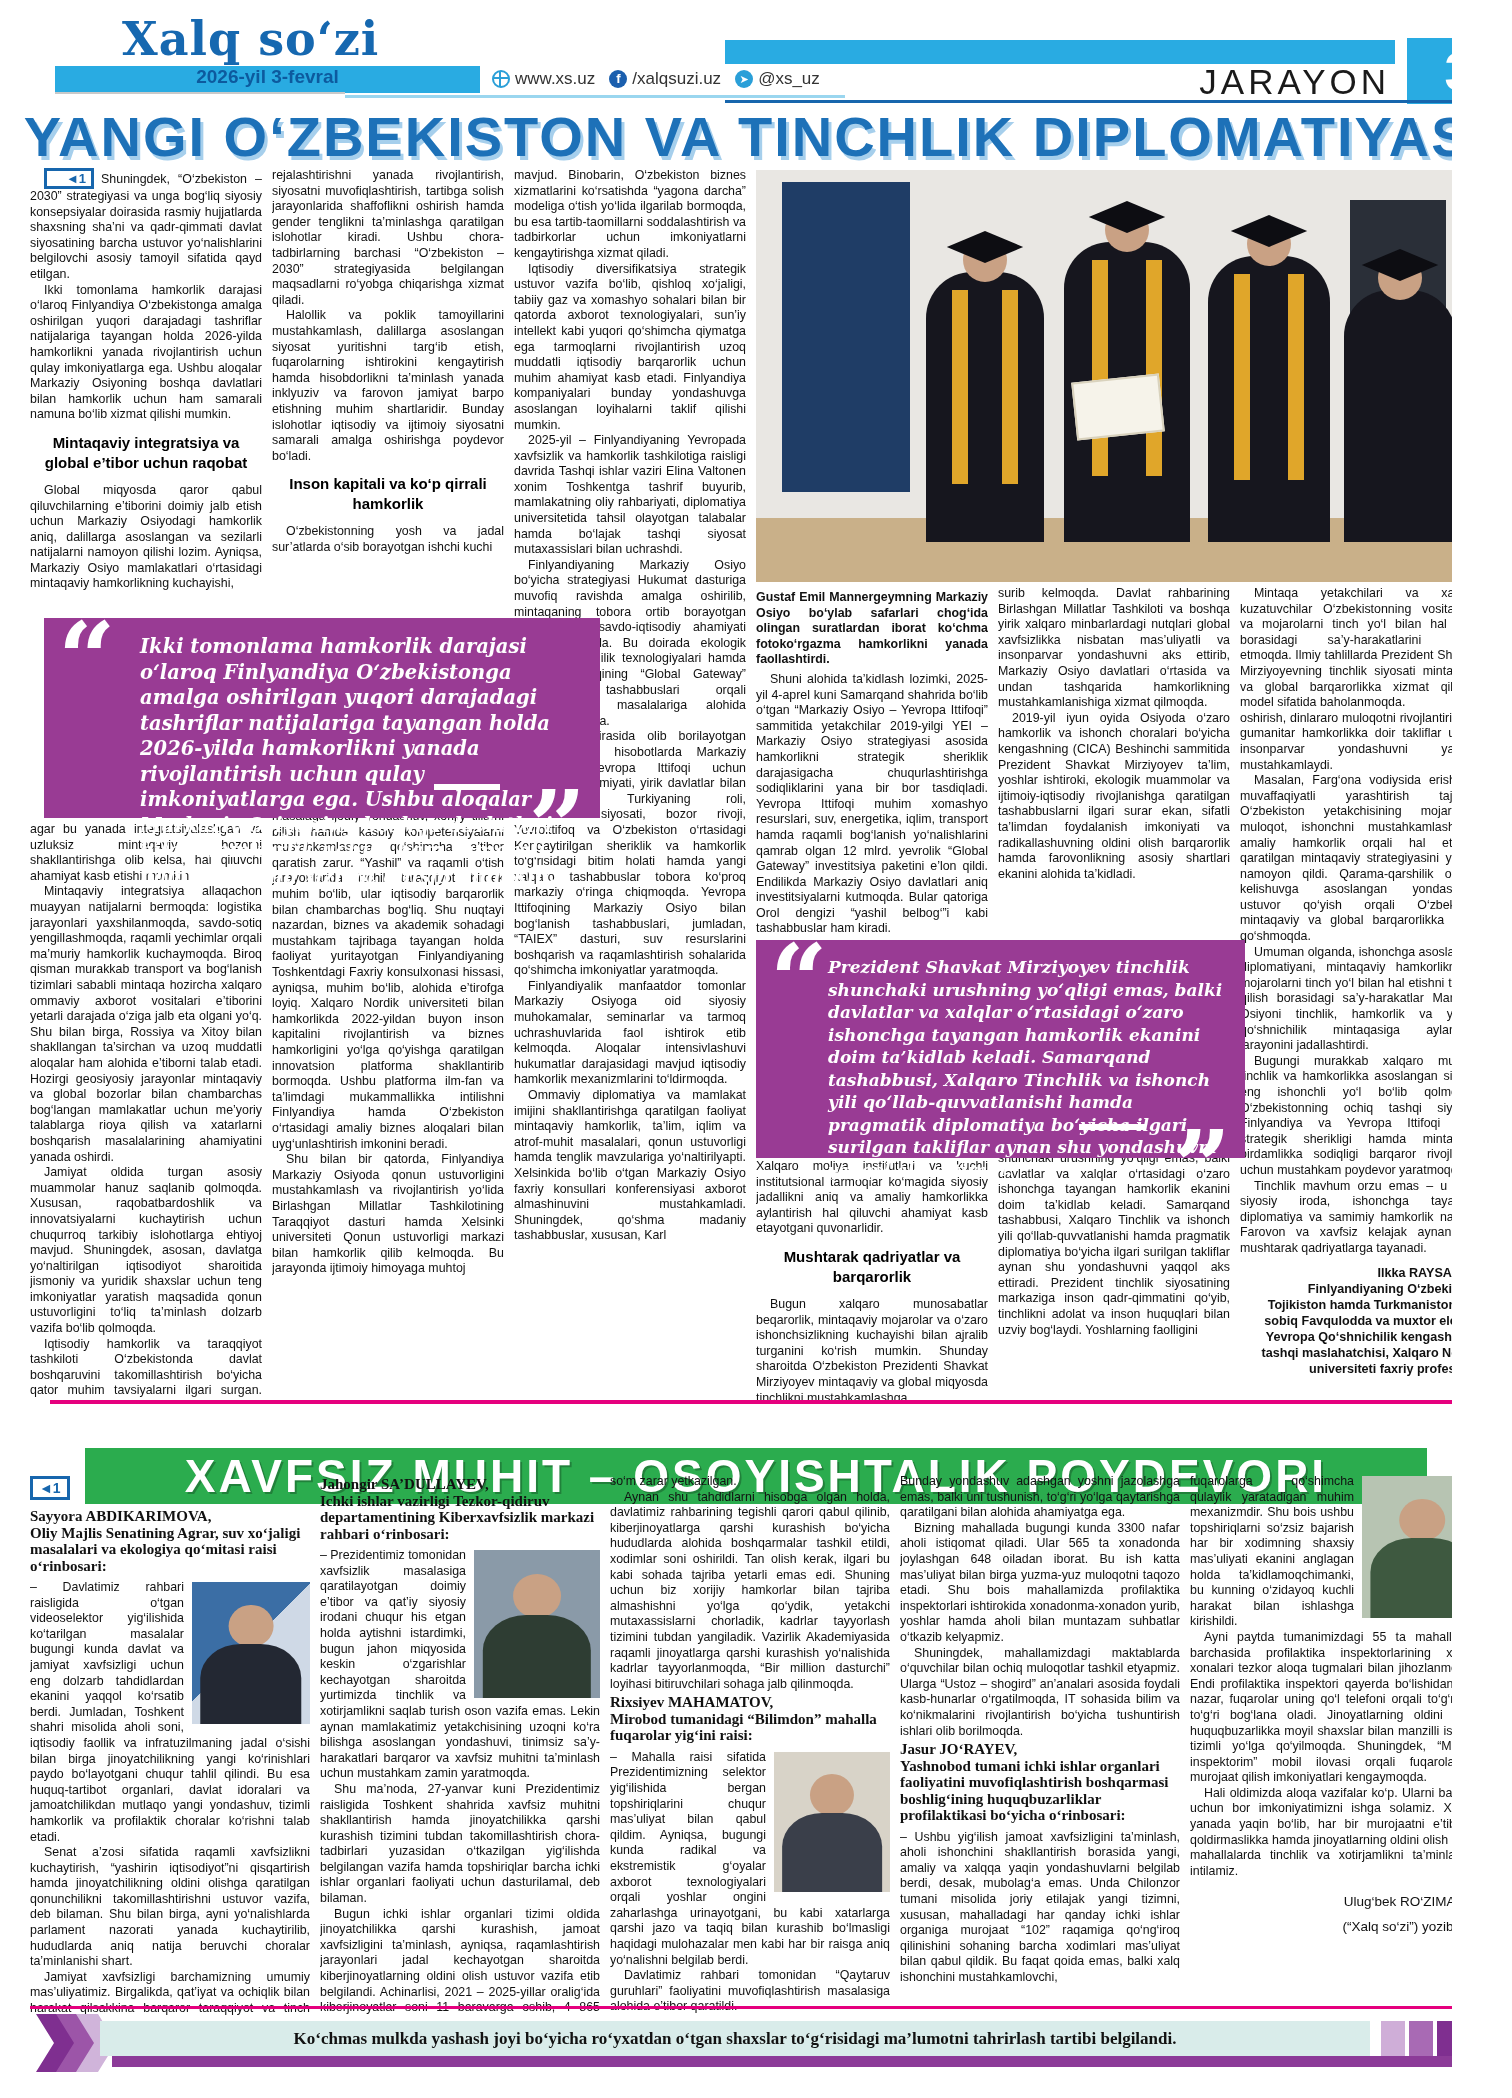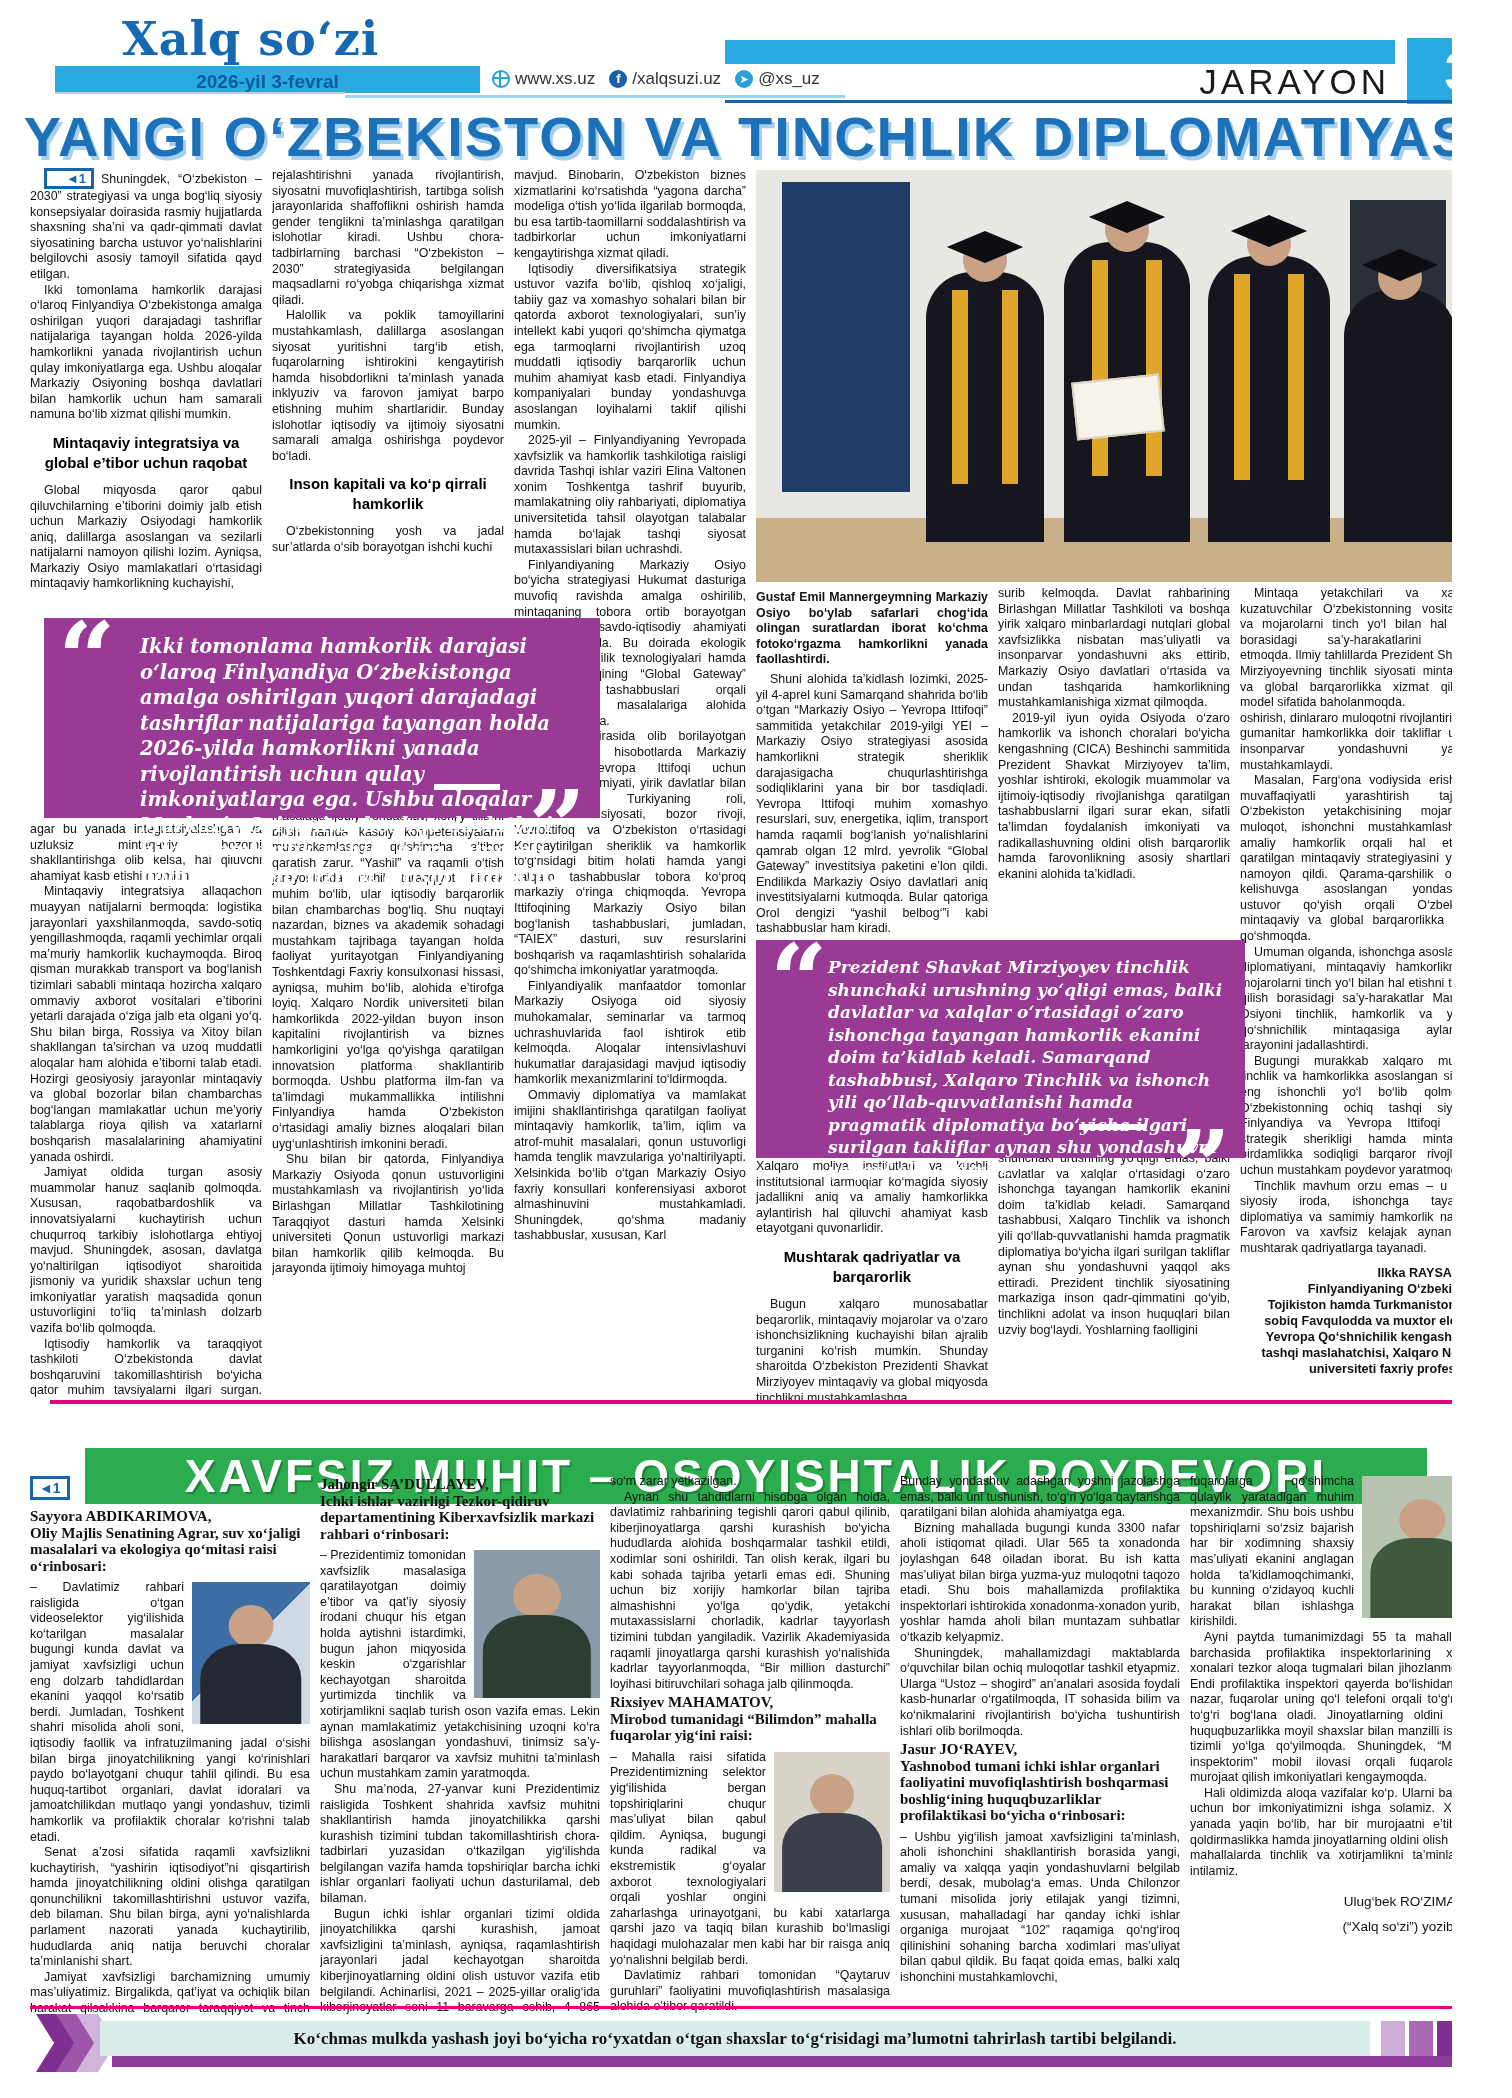"2026-yil 3-fevral" .datebar { align-items: flex-end -> flex-start }
